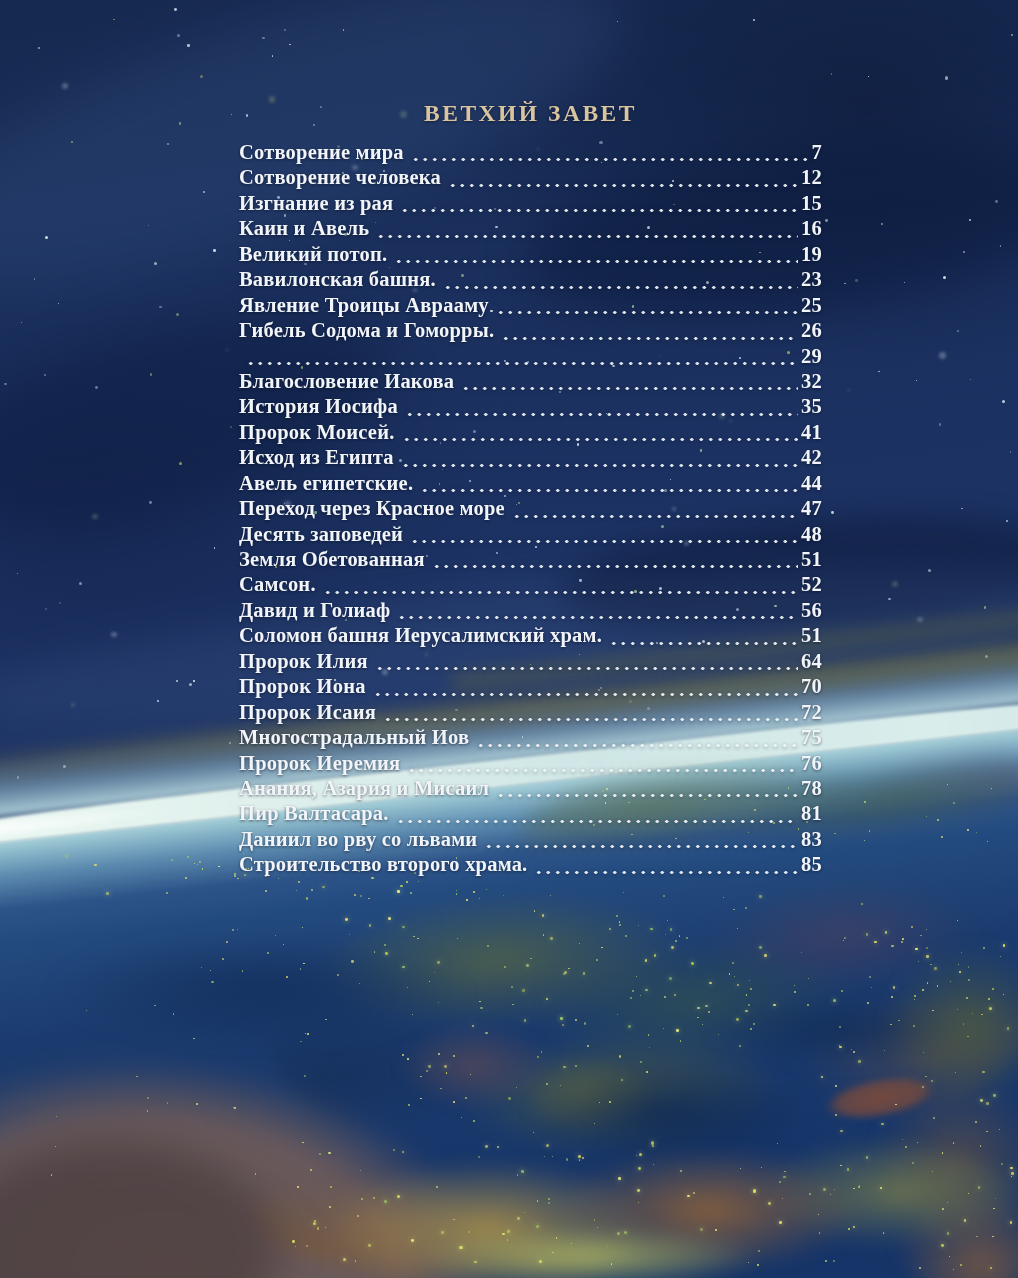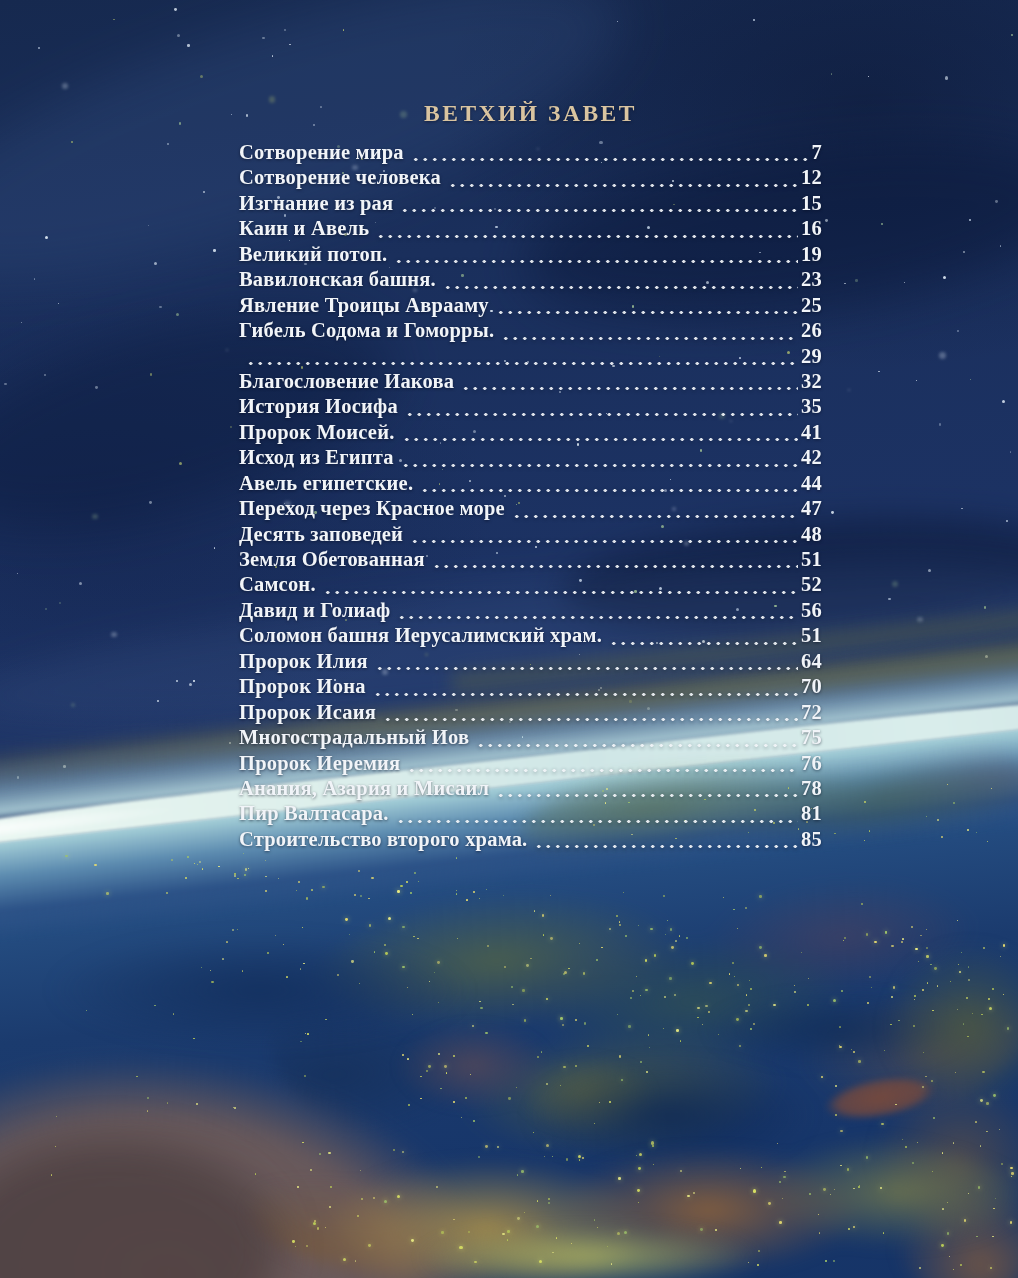"Даниил во рву со львами" div.toc-row { html: none -> <div> <span>Даниил во рву со львами</span> <span></span> <span>83</span> </div> }
